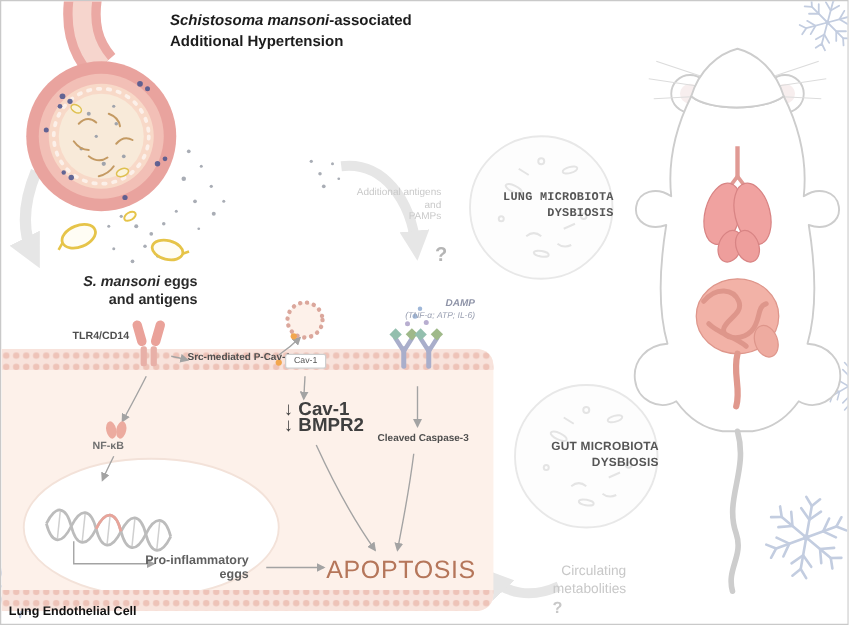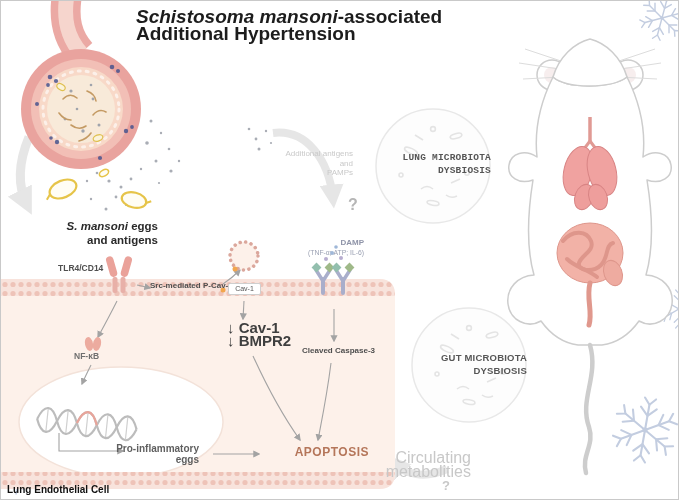"Schistosoma mansoni-associated" .title { font-size: 19px -> 12px }
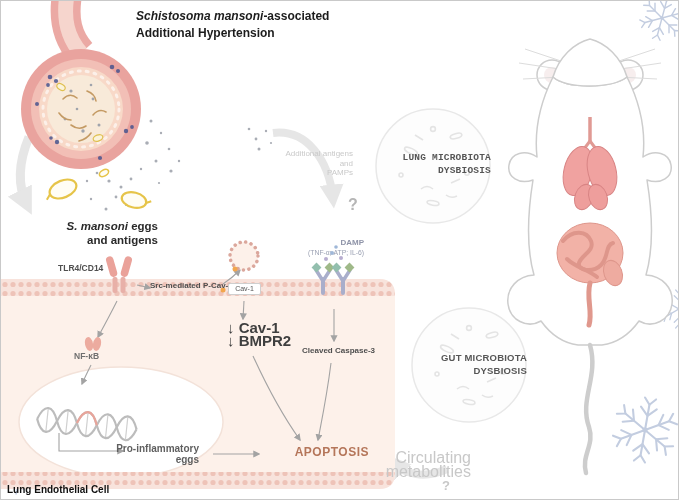"DAMP" .damp-label { font-style: none -> italic; left: 275px -> 291px }
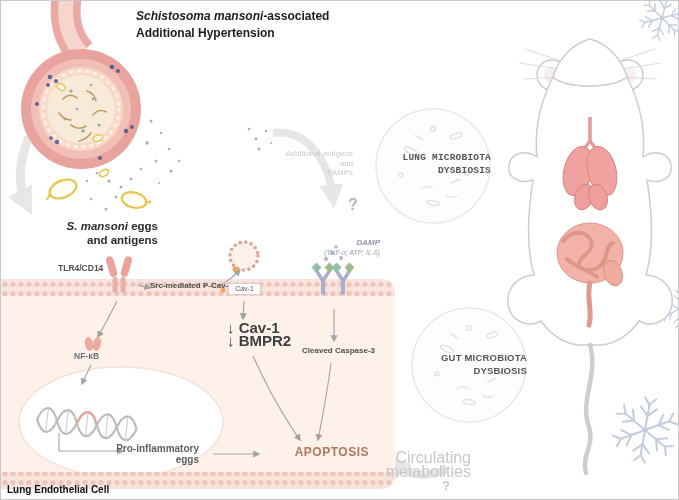"APOPTOSIS" .apoptosis { font-size: 12px -> 20px; font-weight: bold -> normal }
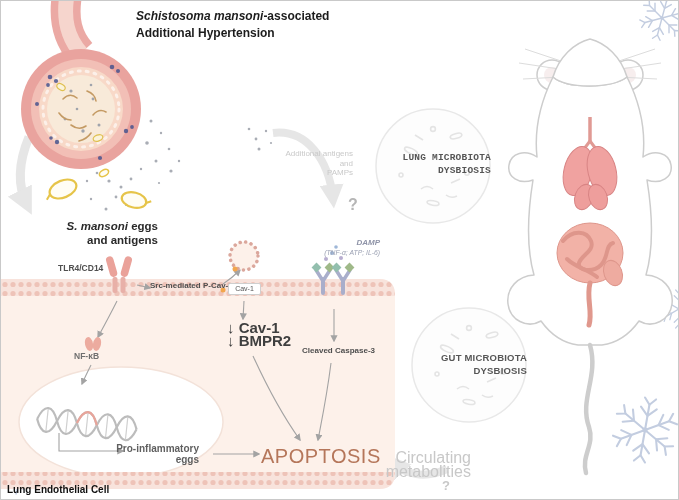"Circulating" .circulating { font-size: 16px -> 11px; left: 382px -> 412px }
